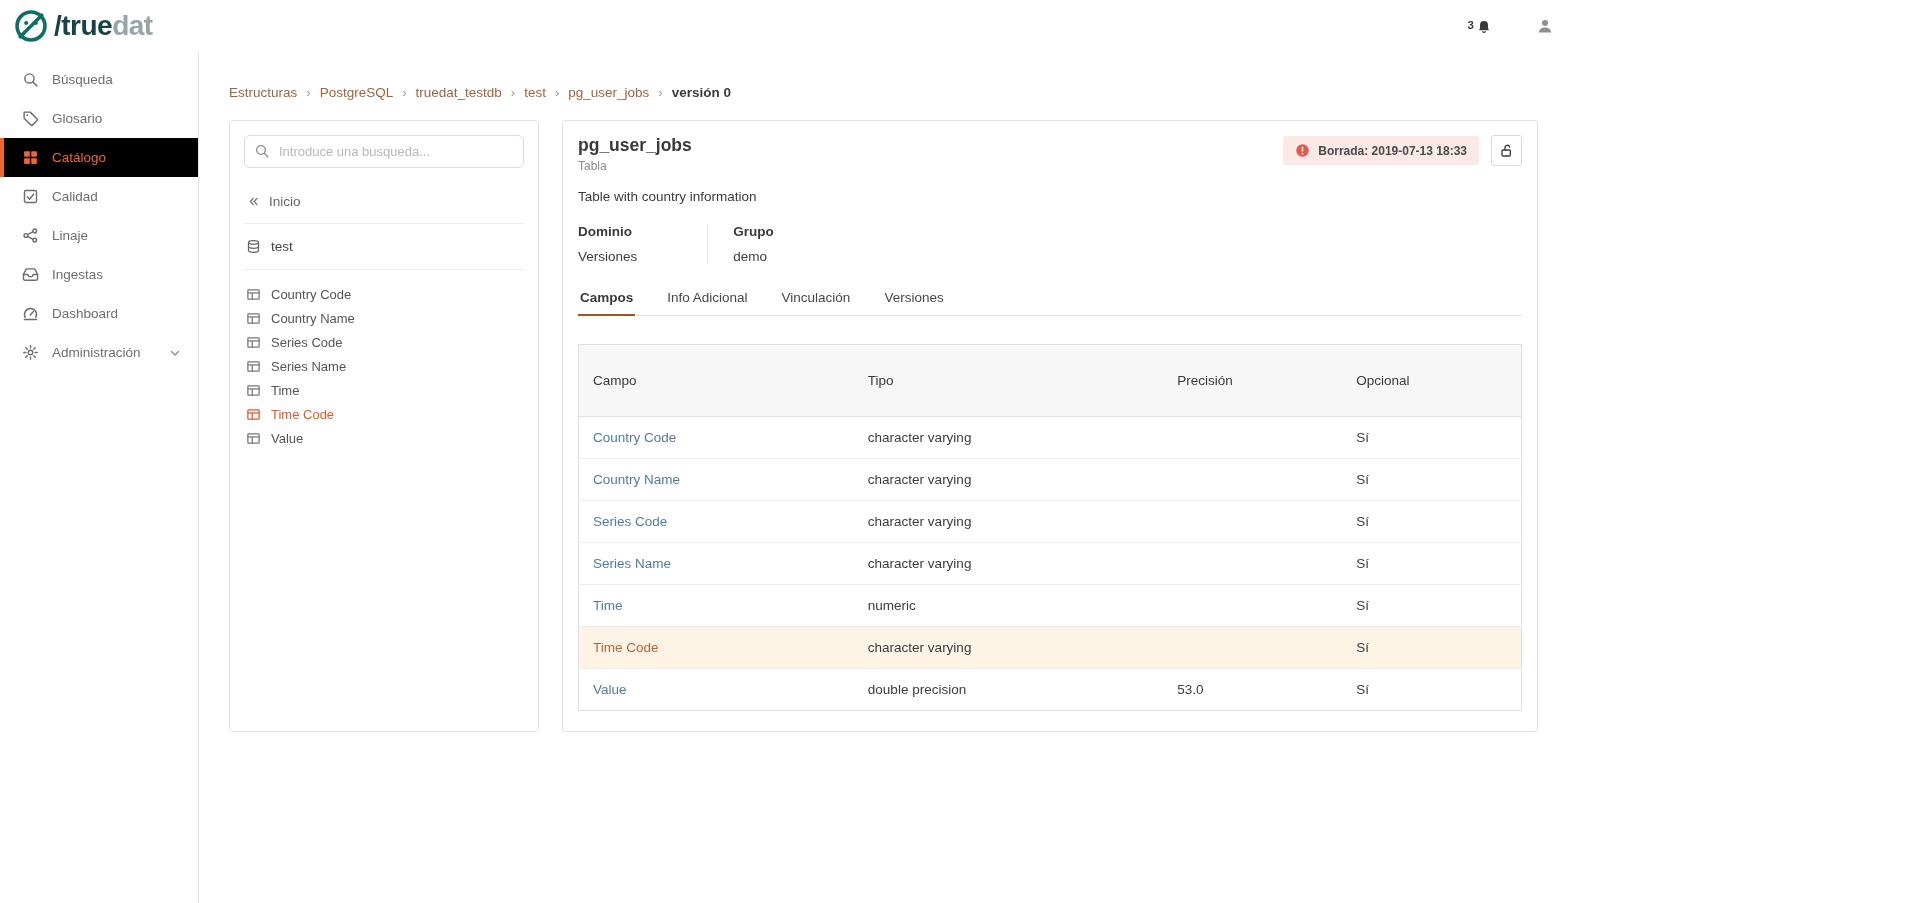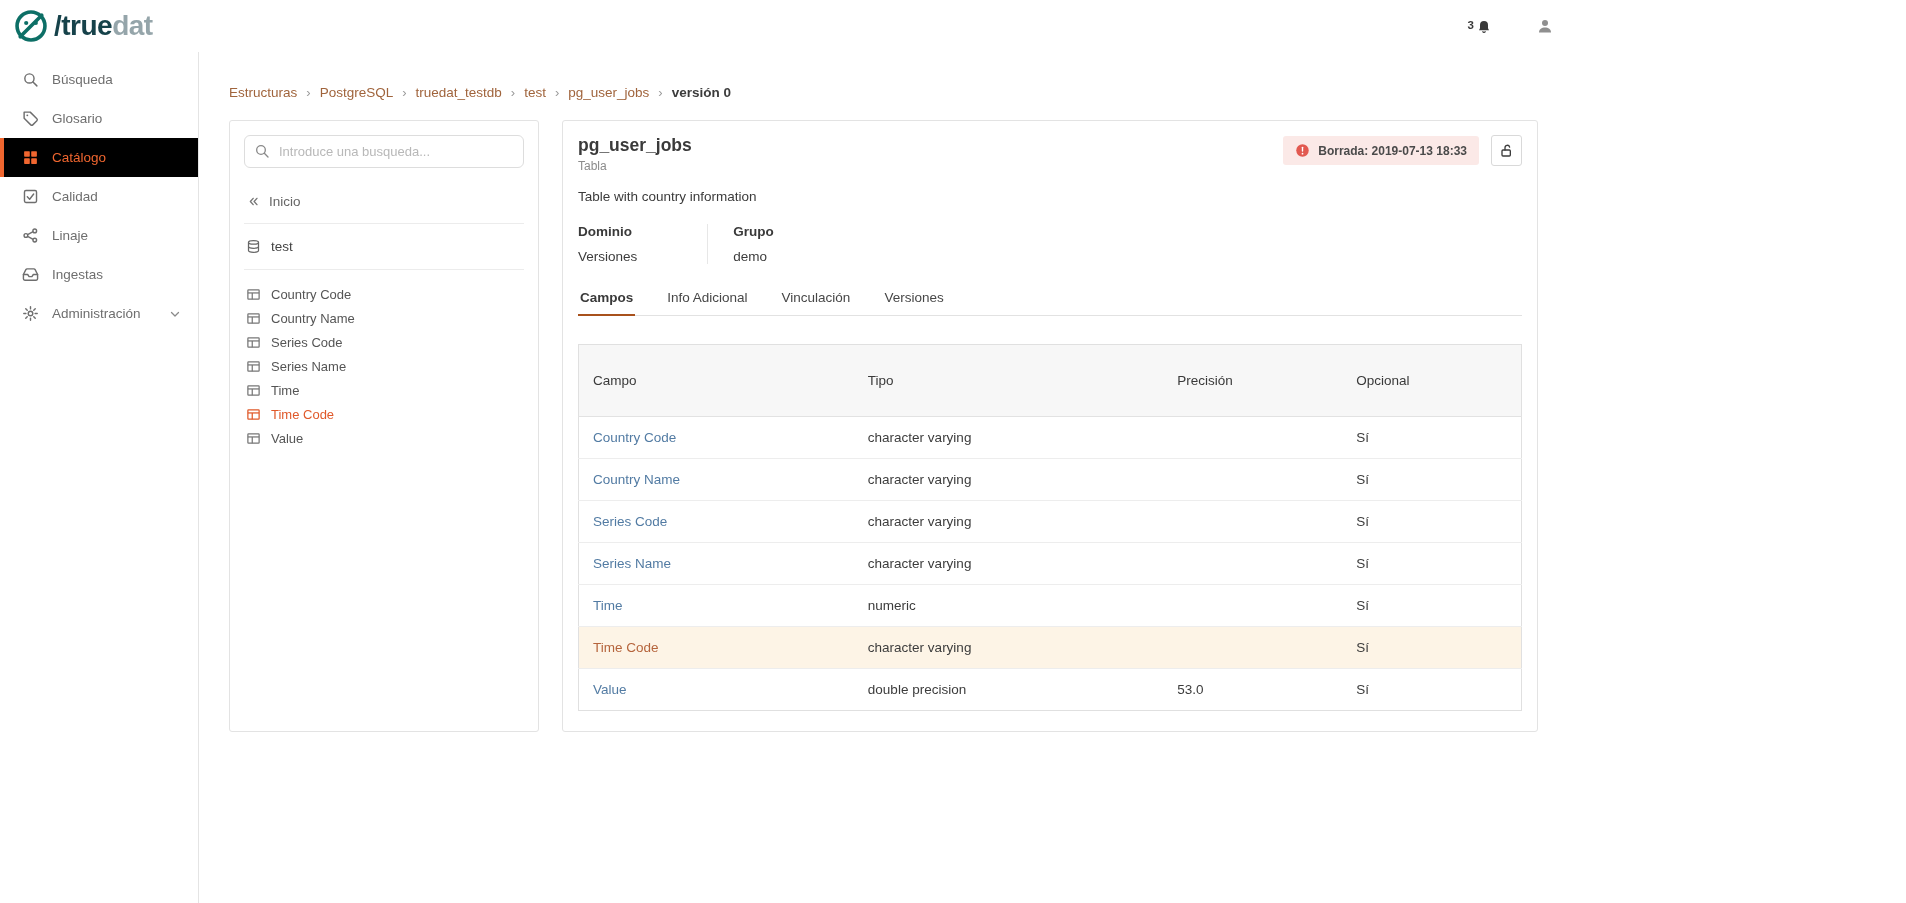"Dashboard" div.nav-item { html: none -> <div> <span> <svg> <path></path> <line></line> <circle></circle> <line></line> </svg> </span> <span>Dashboard</span> </div> }
